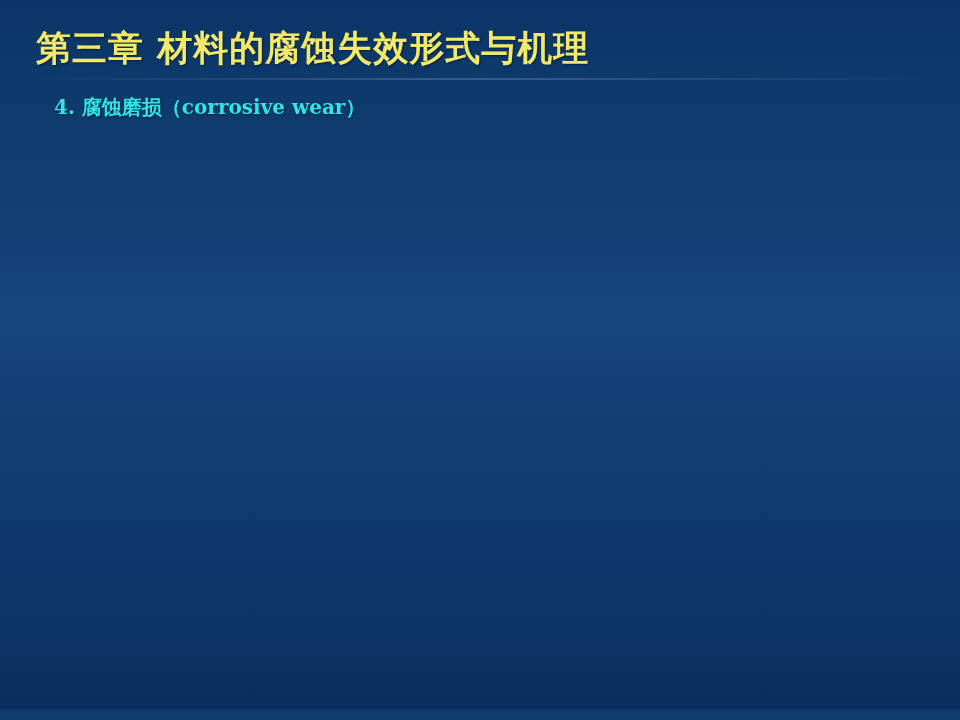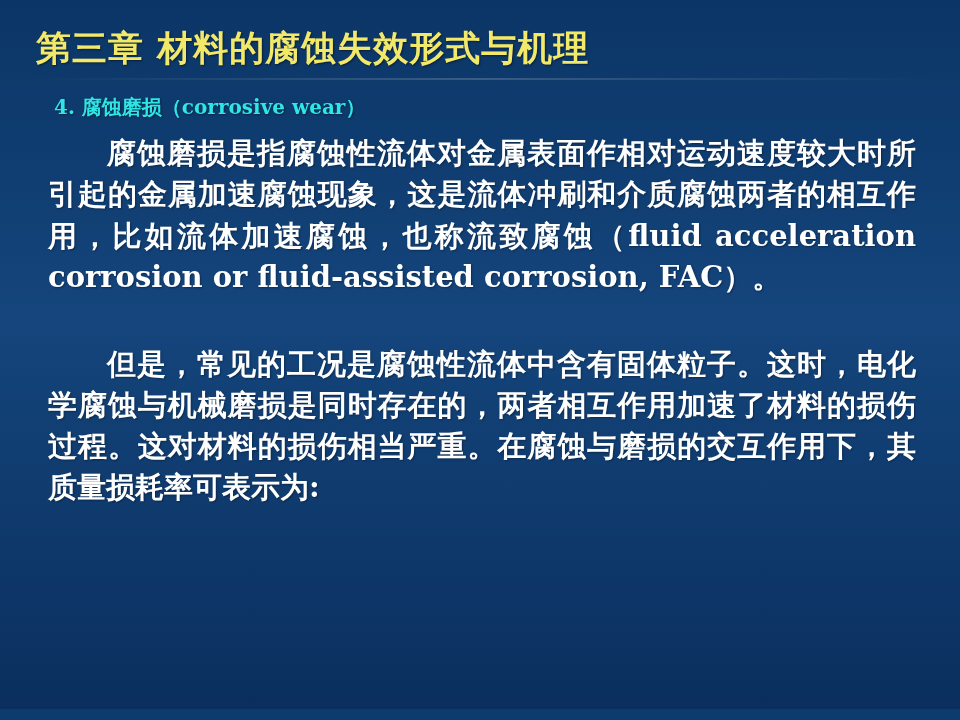"腐蚀磨损是指腐蚀性流体对金属表面作相对运动速度较大时所引起的金属加速腐蚀现象，这" div.body-block { html: <div> <span></span><span>腐蚀磨损是指腐蚀性流体对金属表面作相对运动速度较大时所引起的金属加速腐蚀现象，这是流体冲刷和介质腐蚀两者的相互作用，比如流体加速腐蚀，也称流致腐蚀（fluid acceleration corrosion or fluid-assisted corrosion, FAC）。</span> </div> -> none }
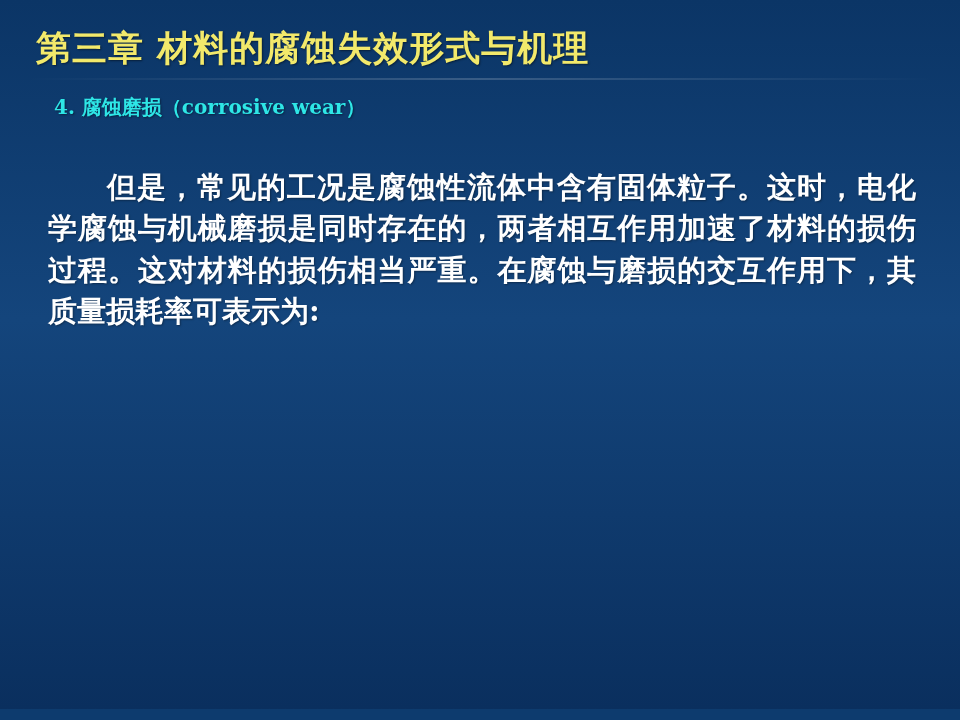"但是，常见的工况是腐蚀性流体中含有固体粒子。这时，电化学腐蚀与机械磨损是同时存在" div.body-block { html: <div> <span></span><span>但是，常见的工况是腐蚀性流体中含有固体粒子。这时，电化学腐蚀与机械磨损是同时存在的，两者相互作用加速了材料的损伤过程。这对材料的损伤相当严重。在腐蚀与磨损的交互作用下，其质量损耗率可表示为:</span> </div> -> none }
